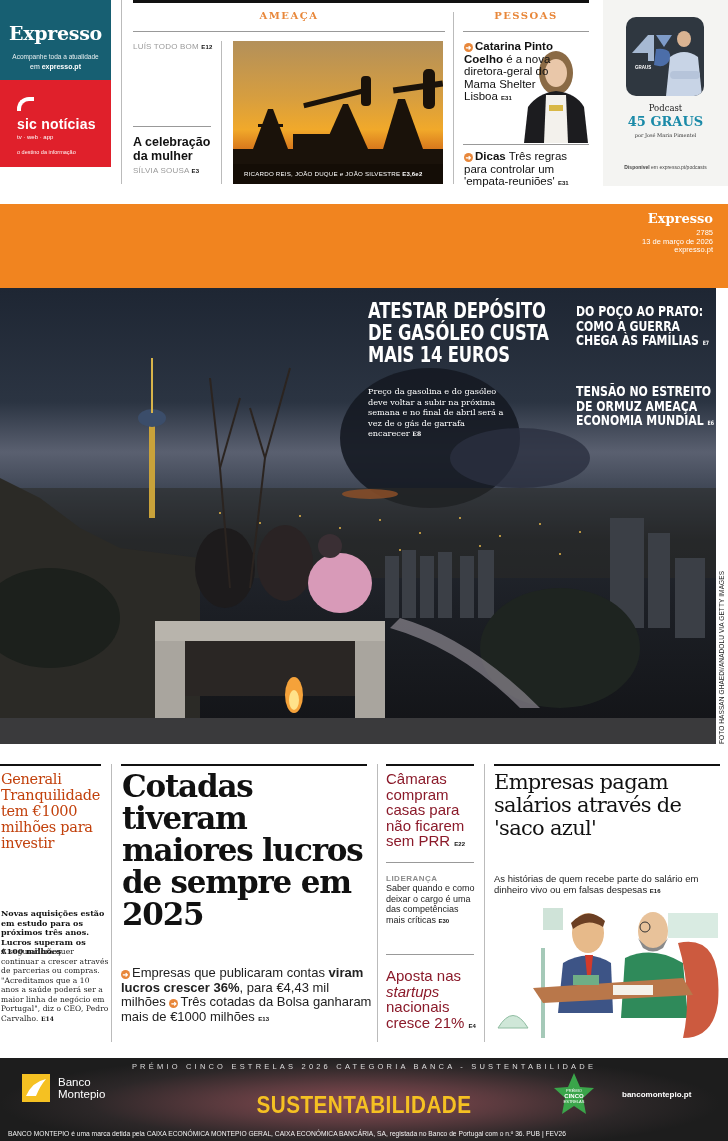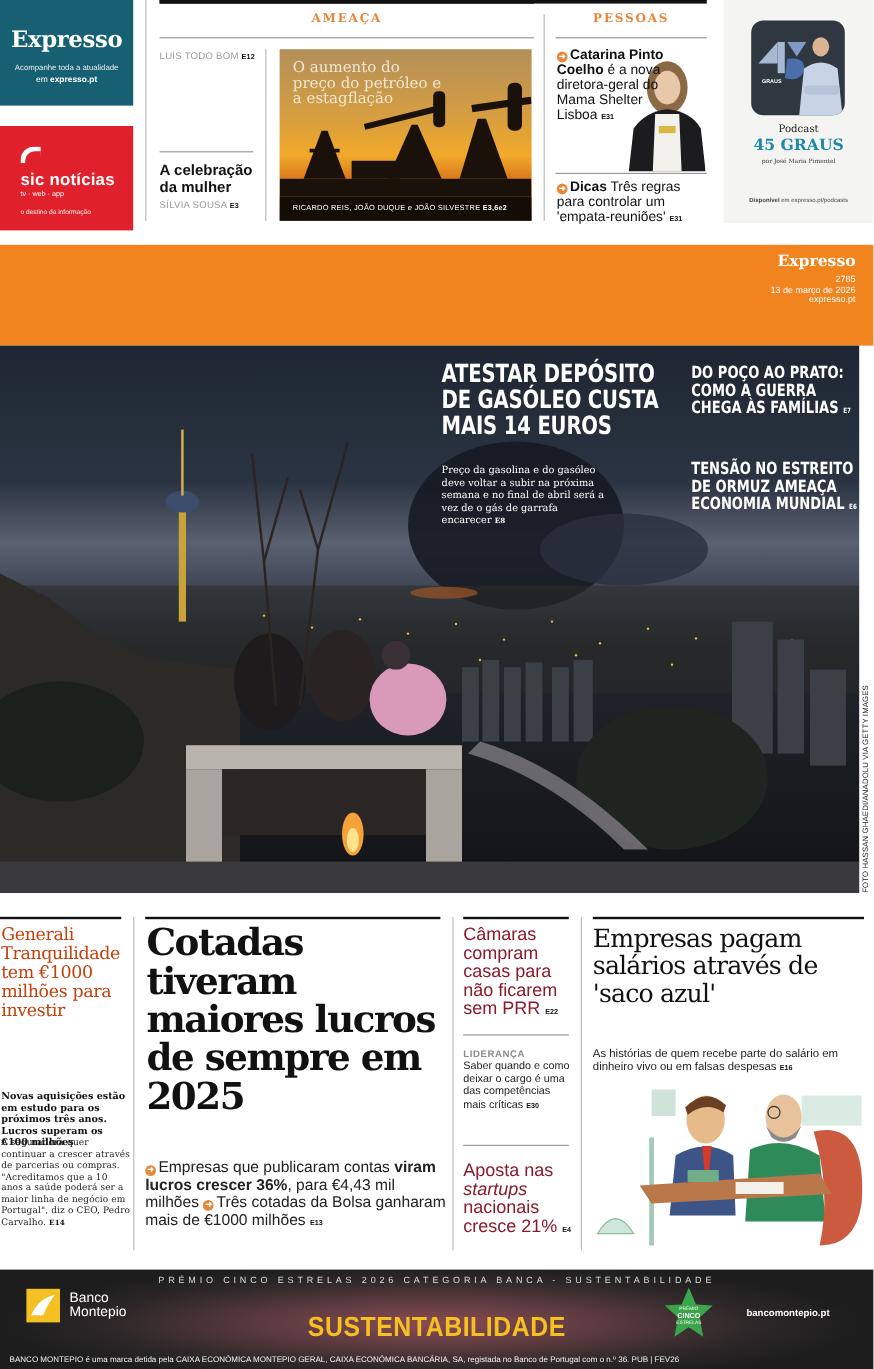"O aumento do preço do" div.quote { html: <div>O aumento do preço do petróleo e a estagflação</div> -> none }
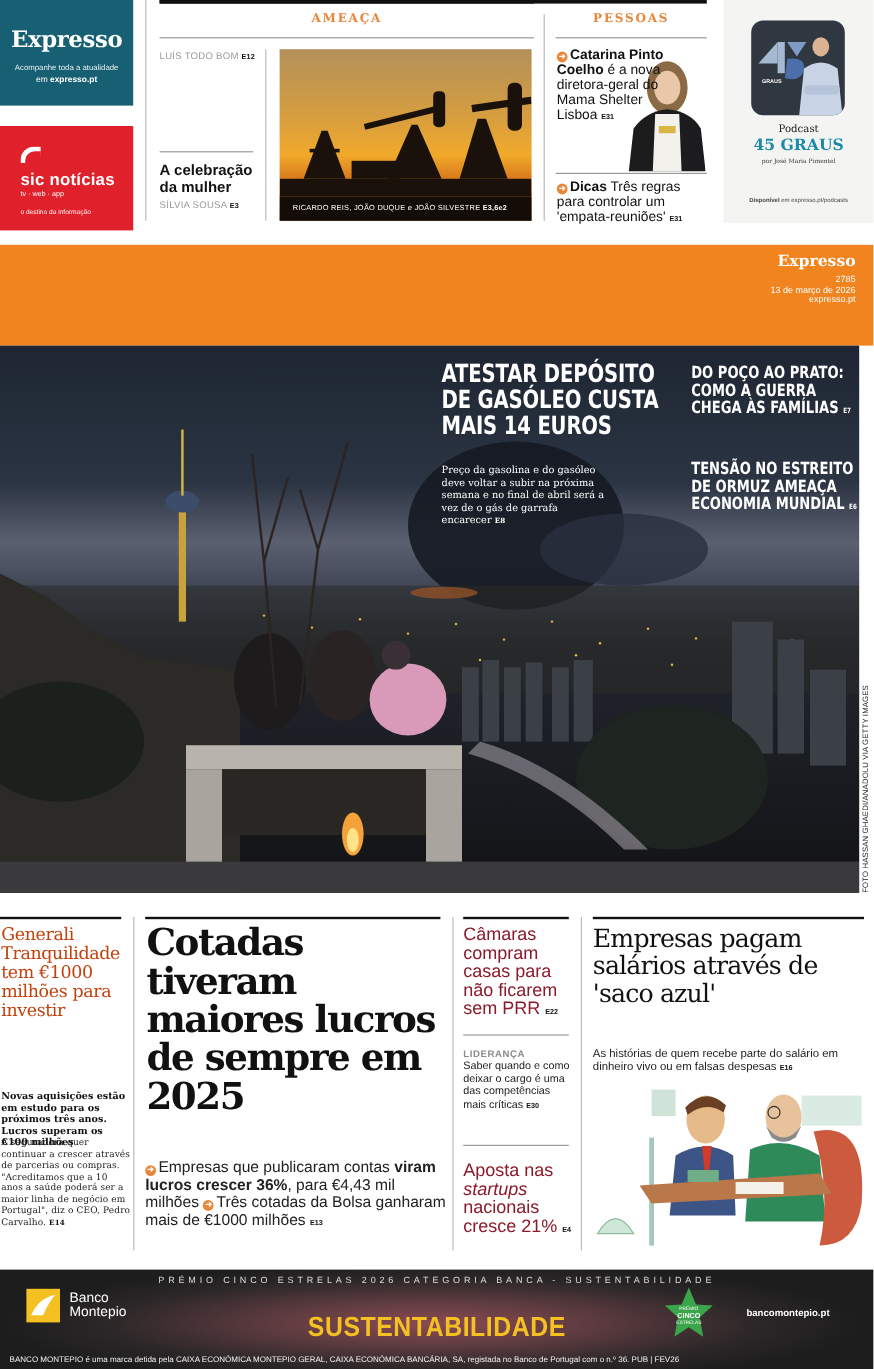"sic notícias" .promo-sic { top: 105px -> 80px }
